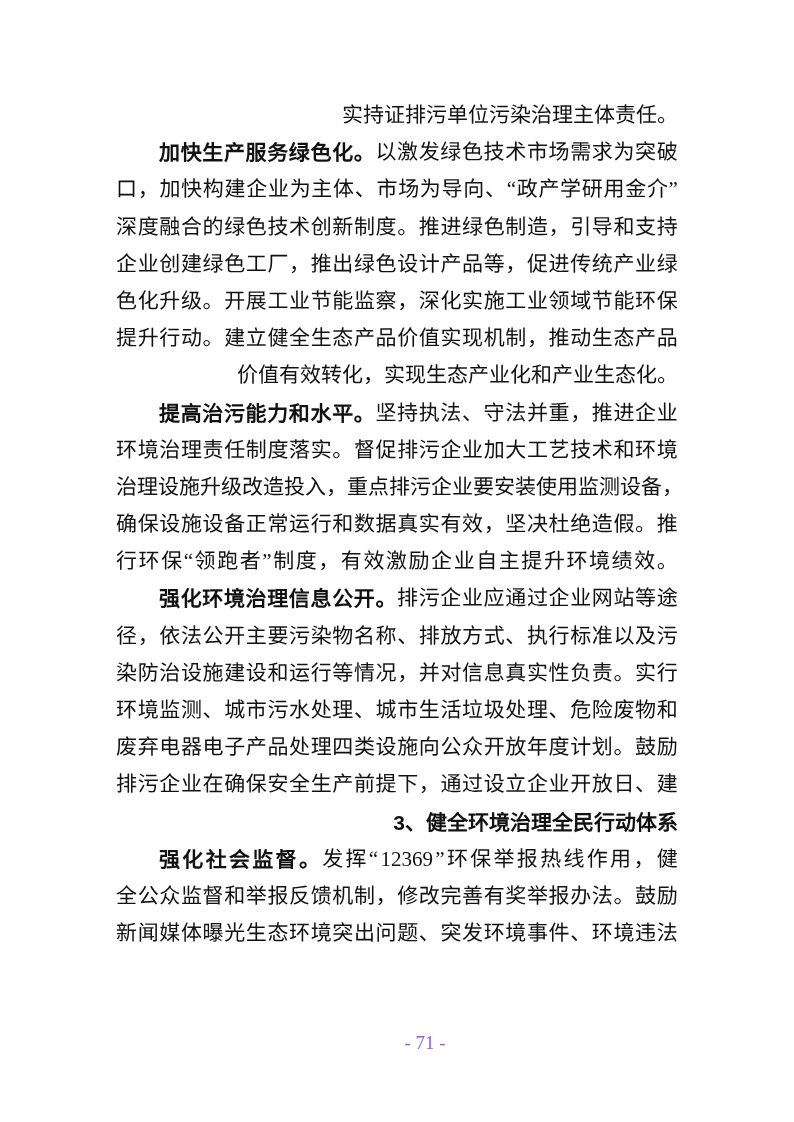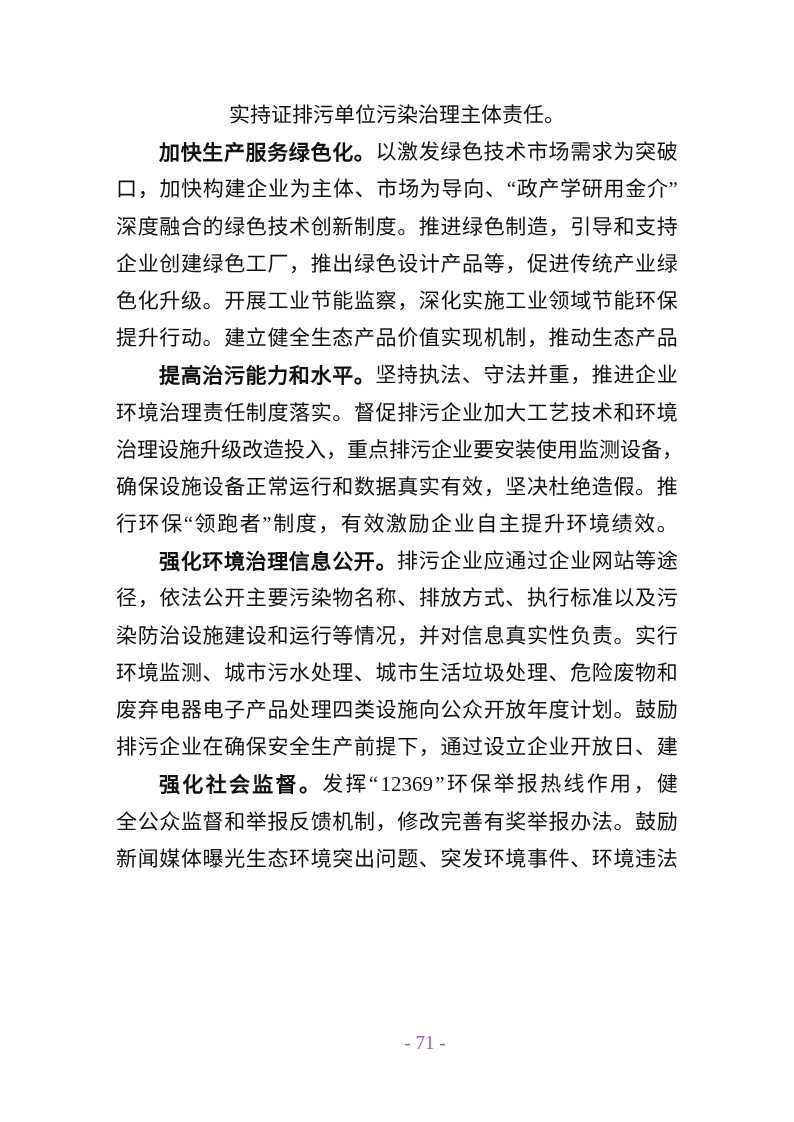"实持证排污单位污染治理主体责任。" .line { justify-content: center -> flex-end }
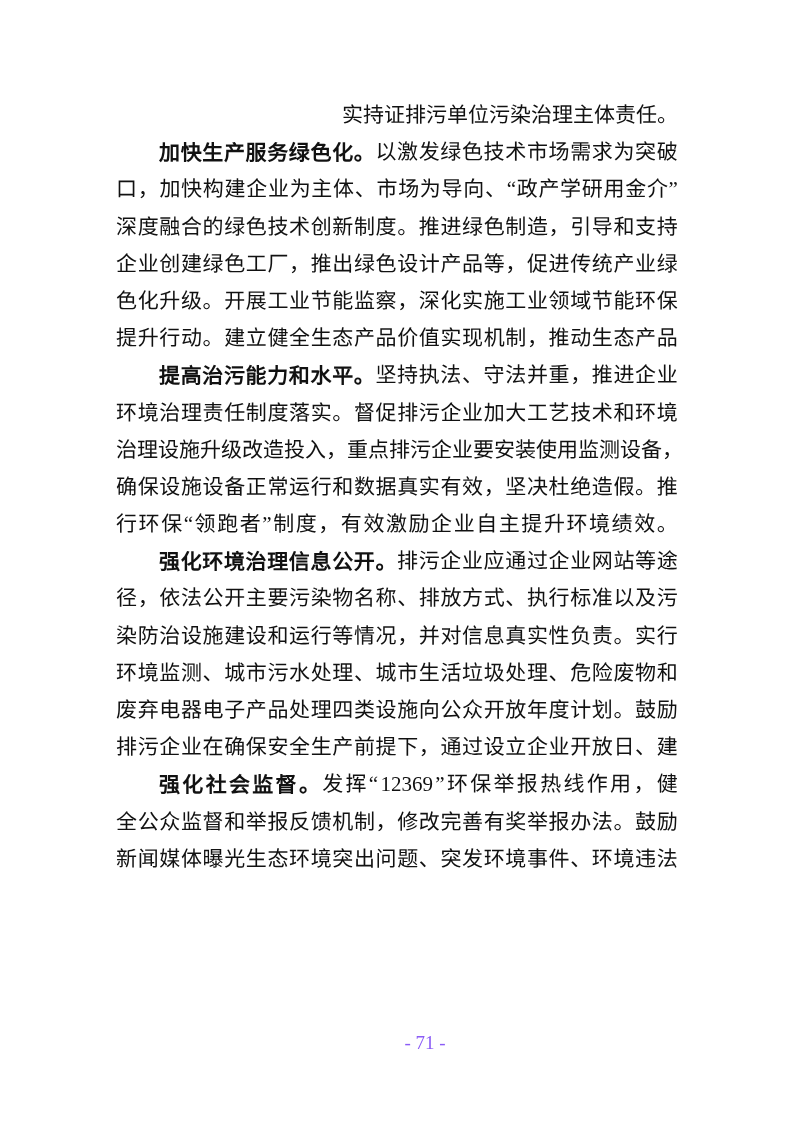"价值有效转化，实现生态产业化和产业生态化。" div.line { html: none -> <div><span>价值有效转化，实现生态产业化和产业生态化。</span></div> }
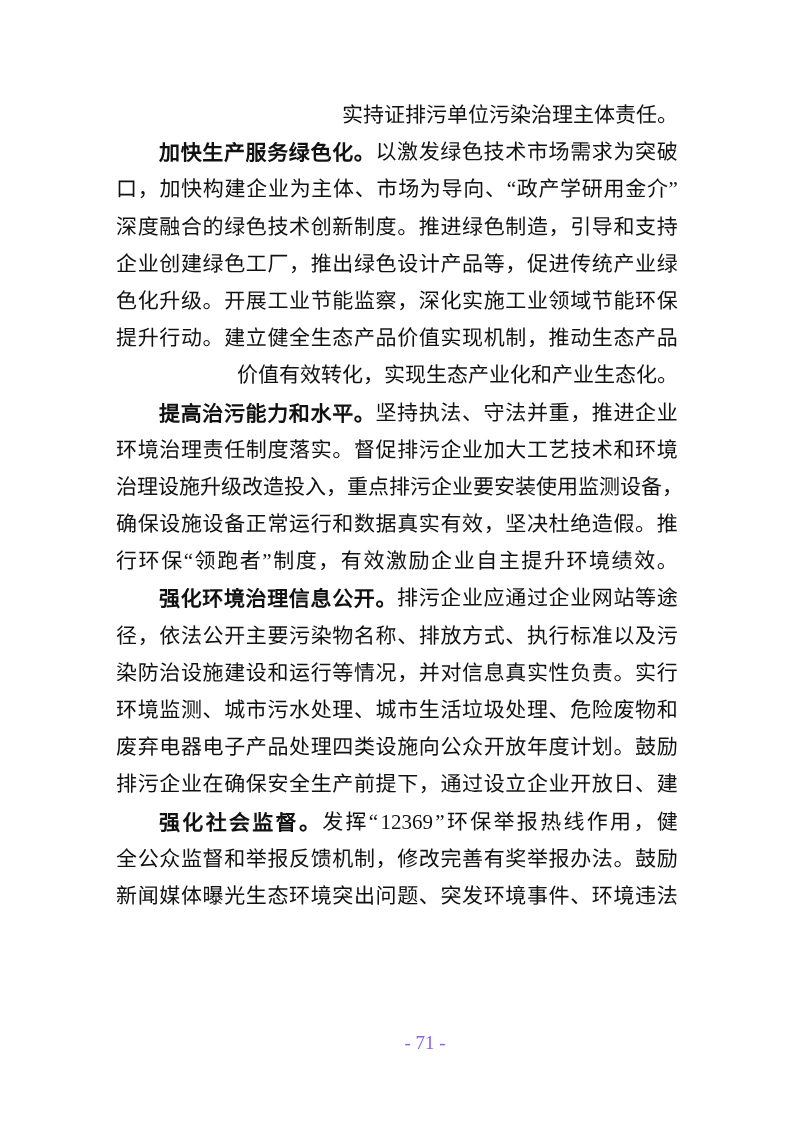"3、健全环境治理全民行动体系" div.line { html: none -> <div><span>3、健全环境治理全民行动体系</span></div> }
